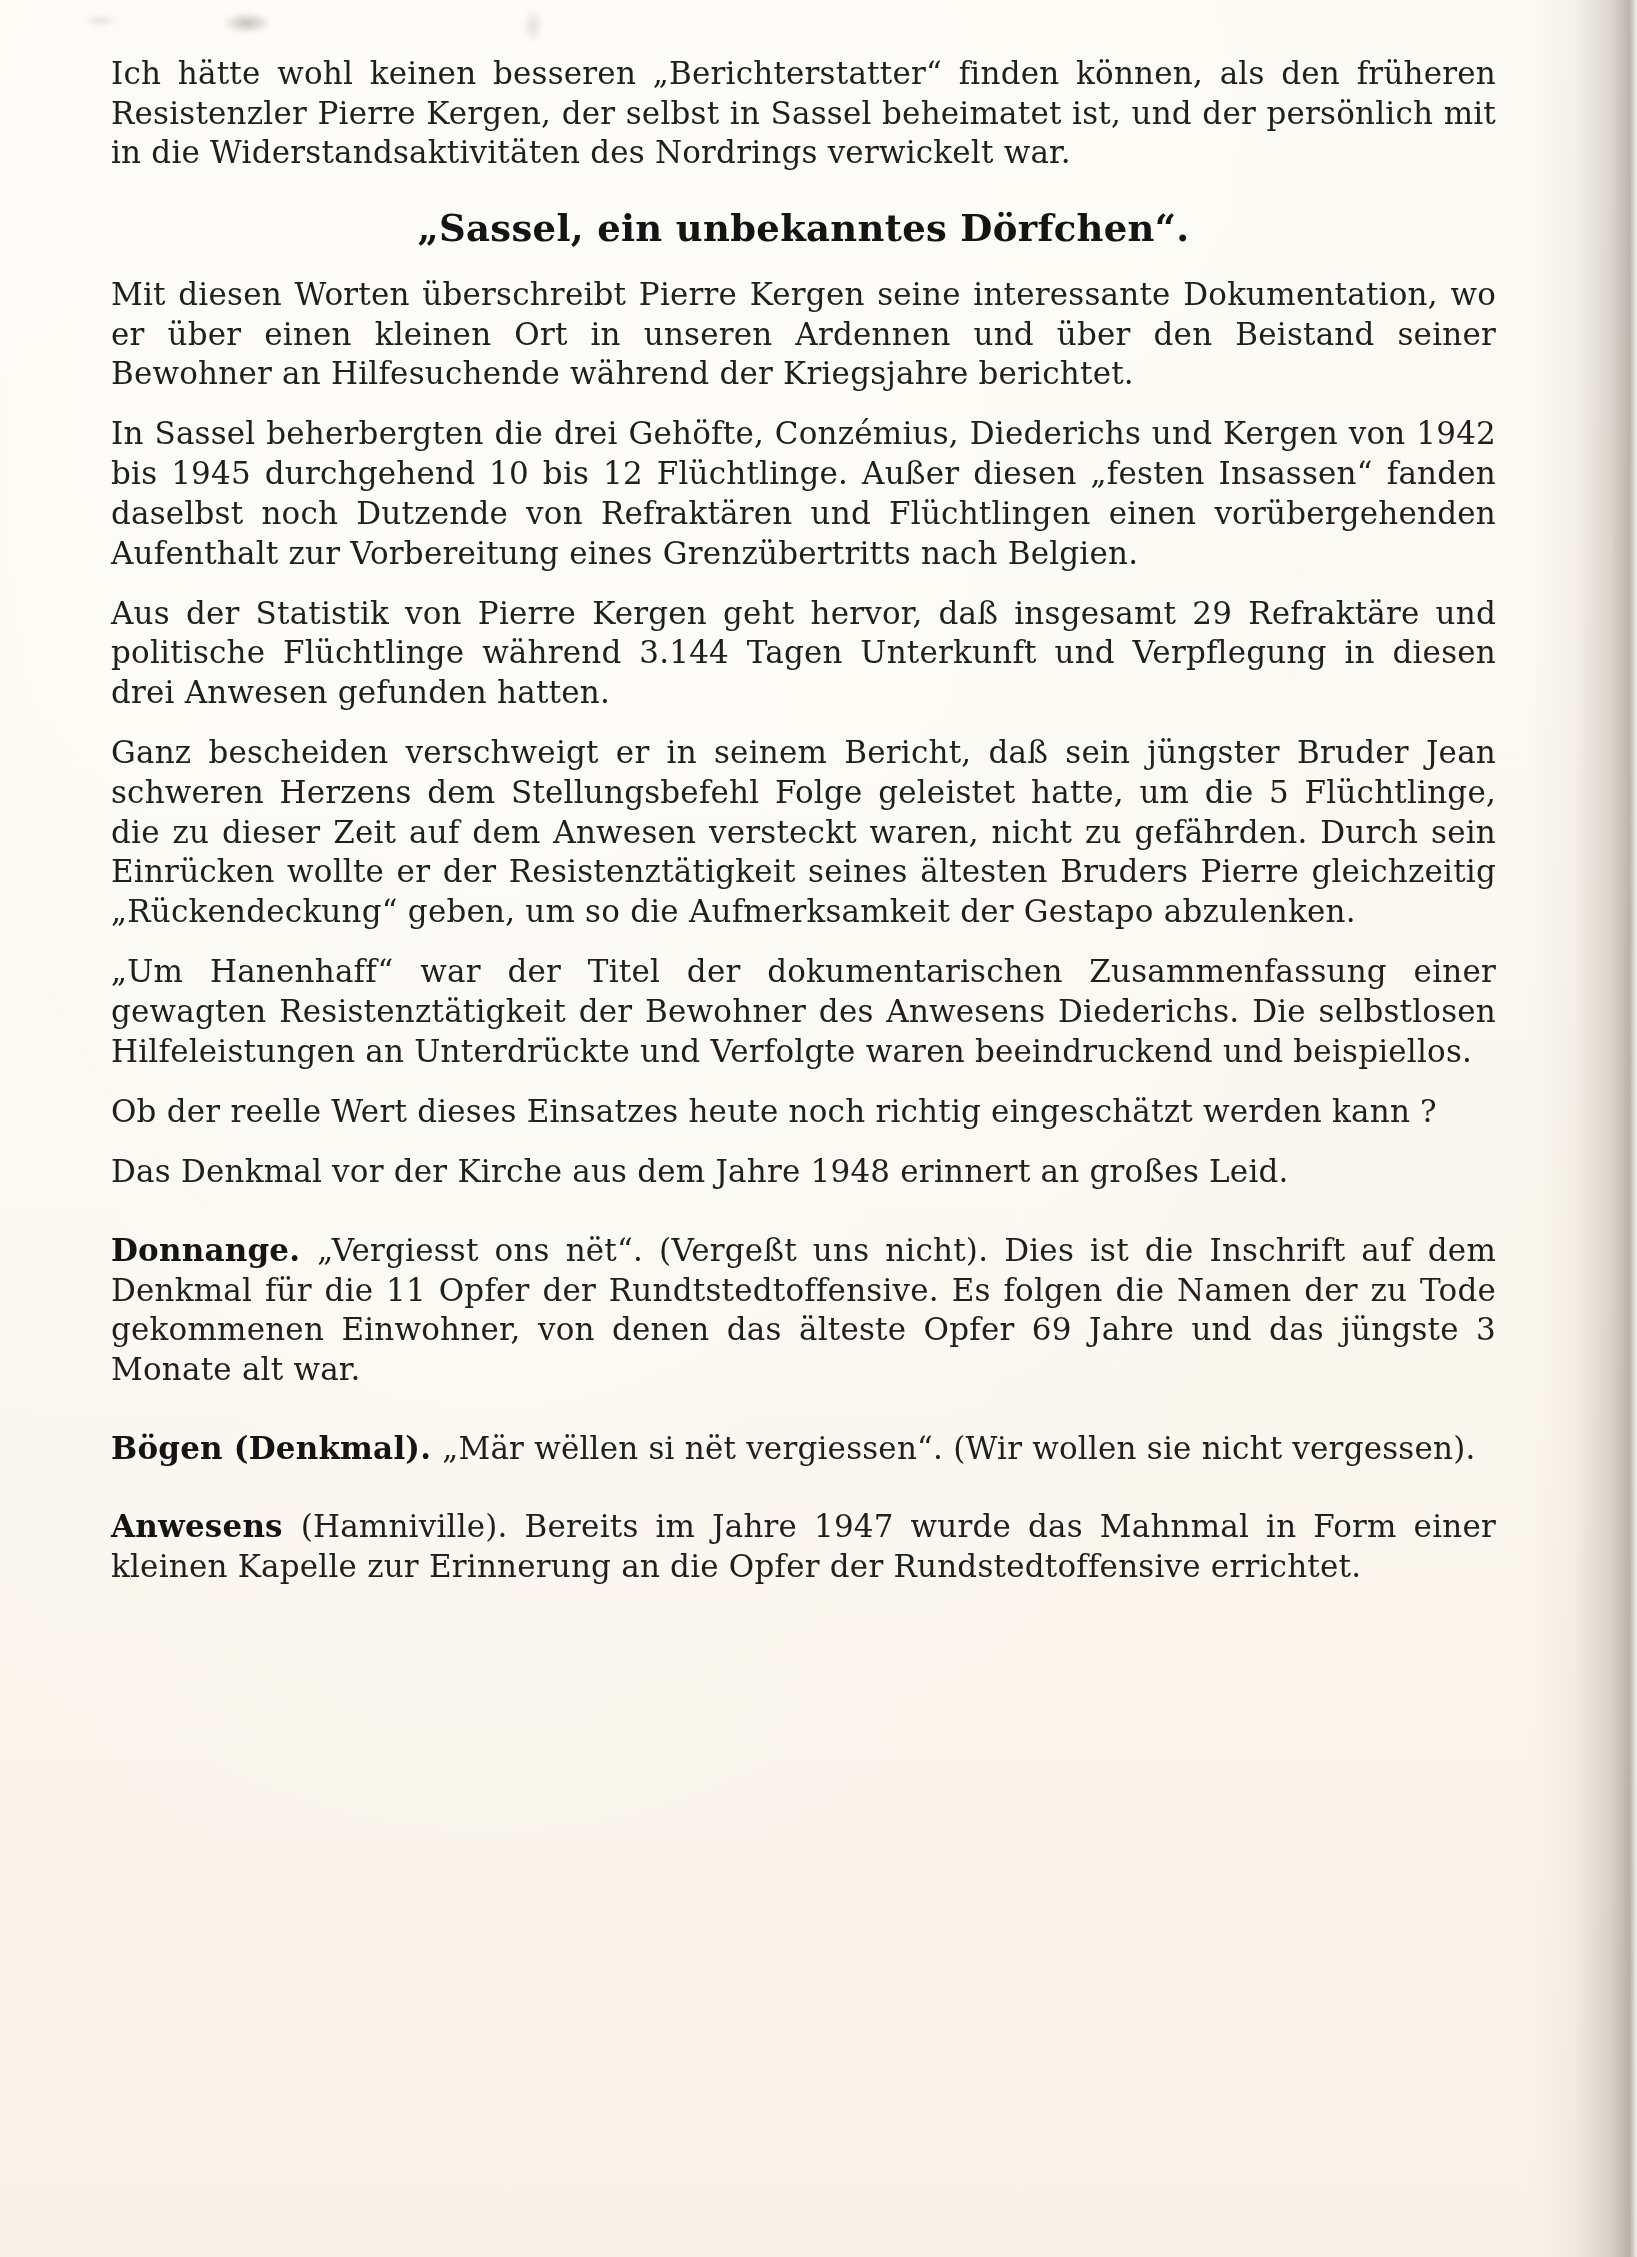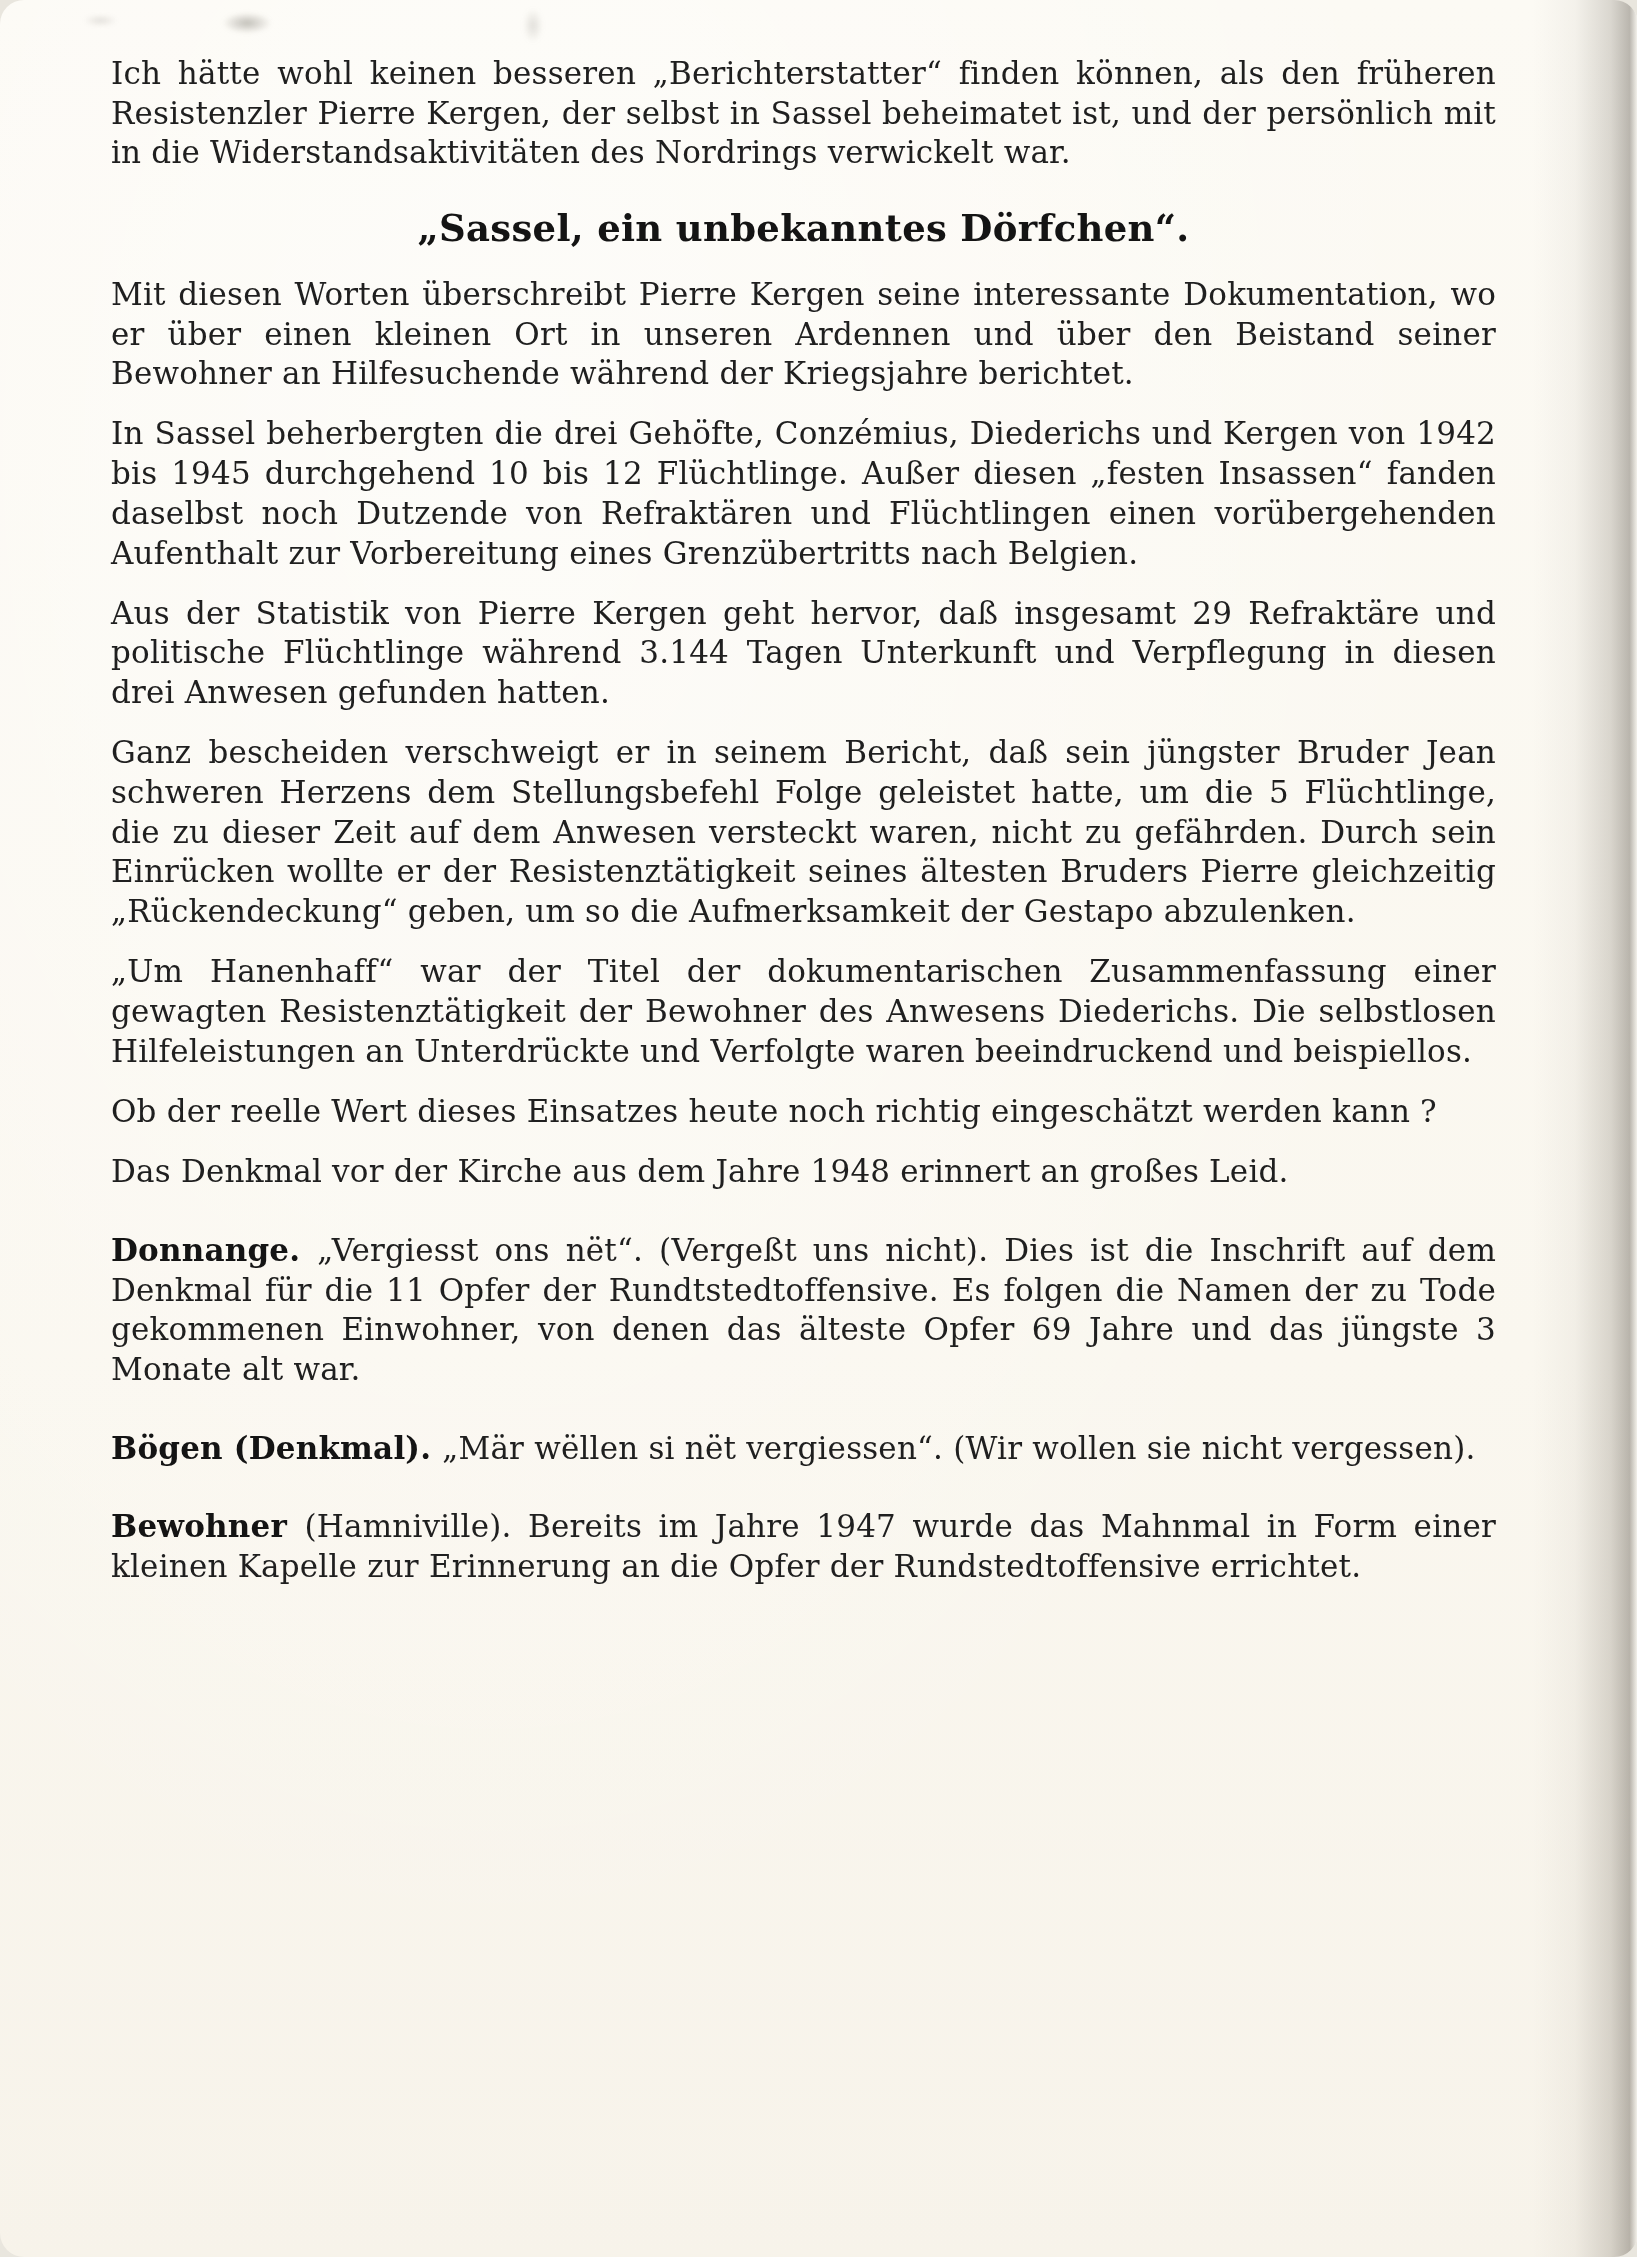"Ich hätte wohl keinen besseren" .page { border-radius: 24px -> none }
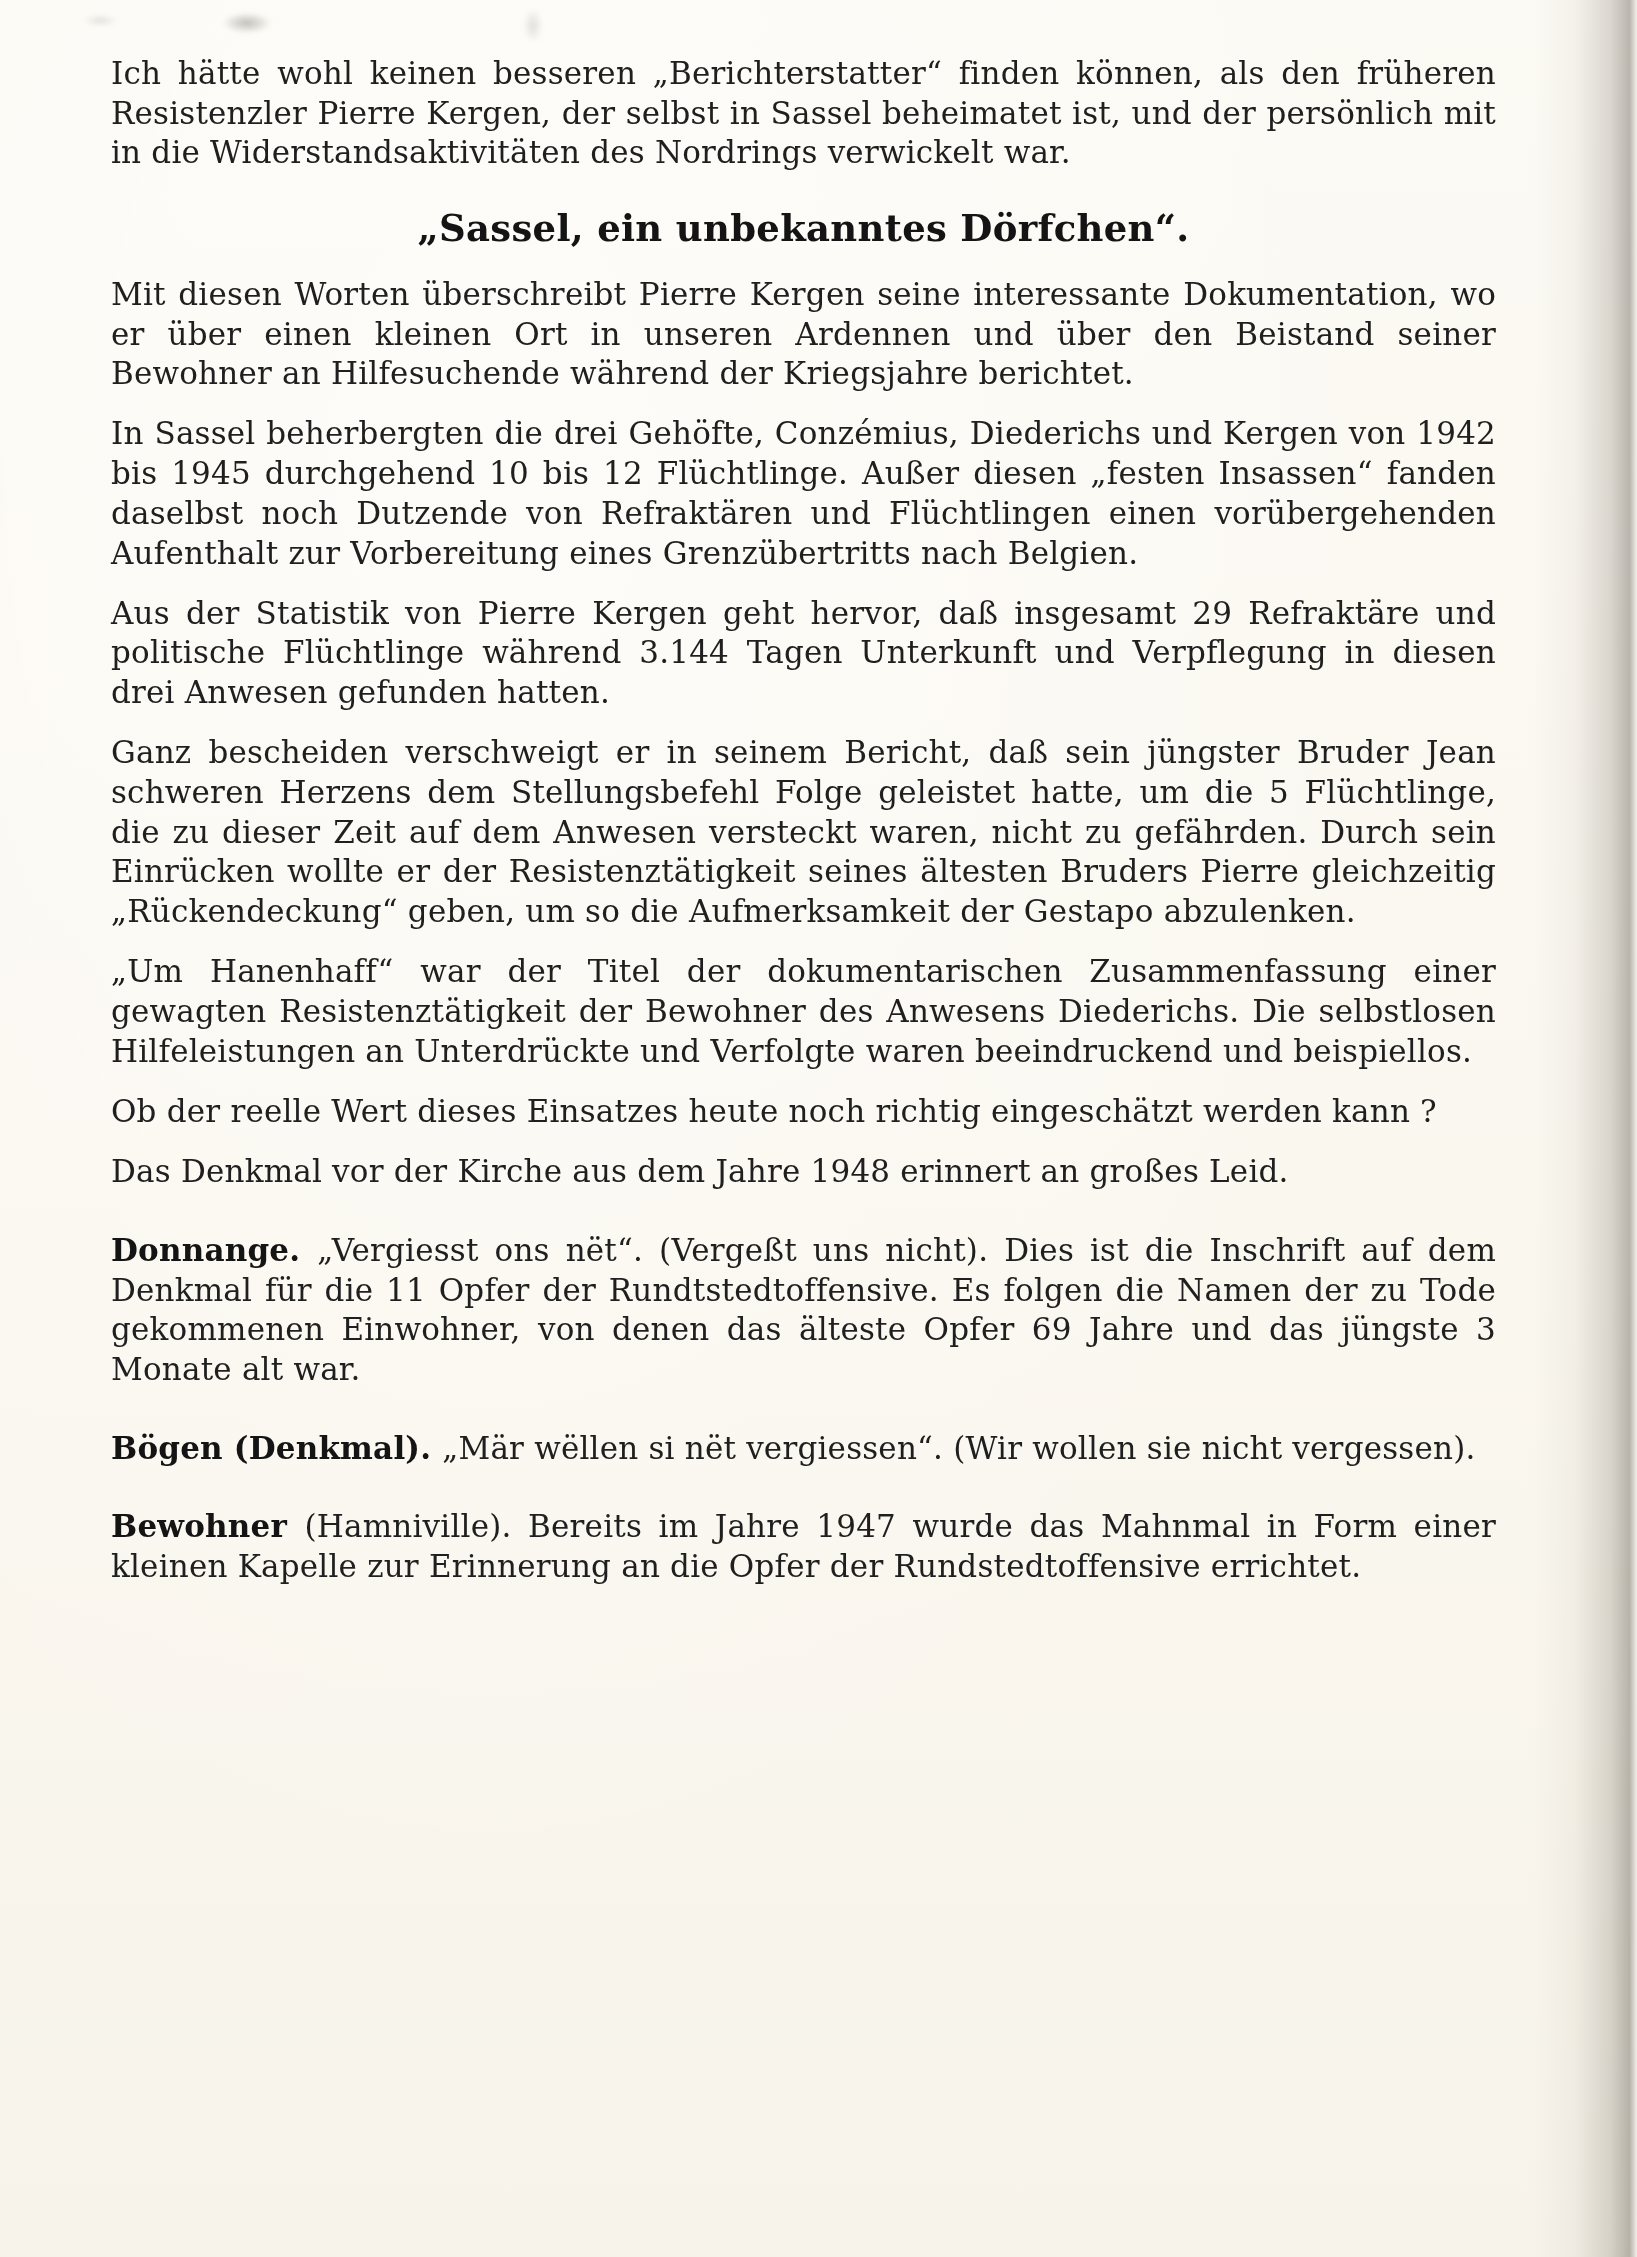"Bewohner" strong { text: Bewohner -> Anwesens }
